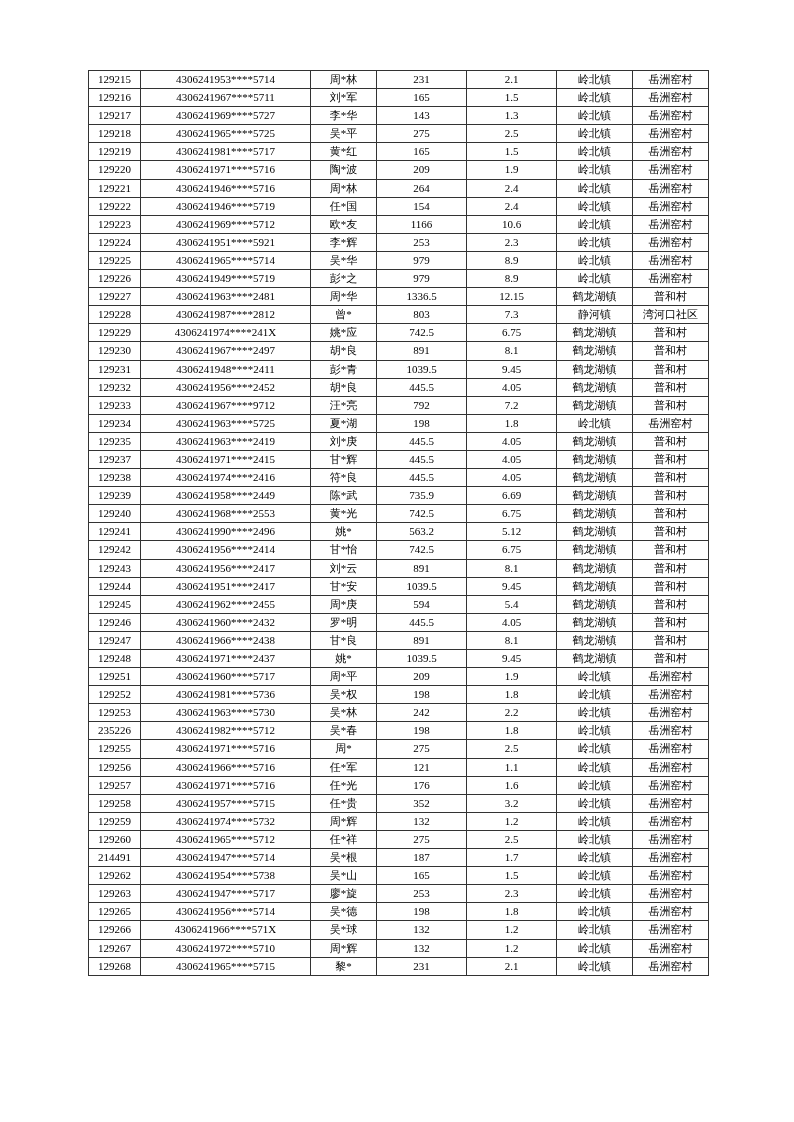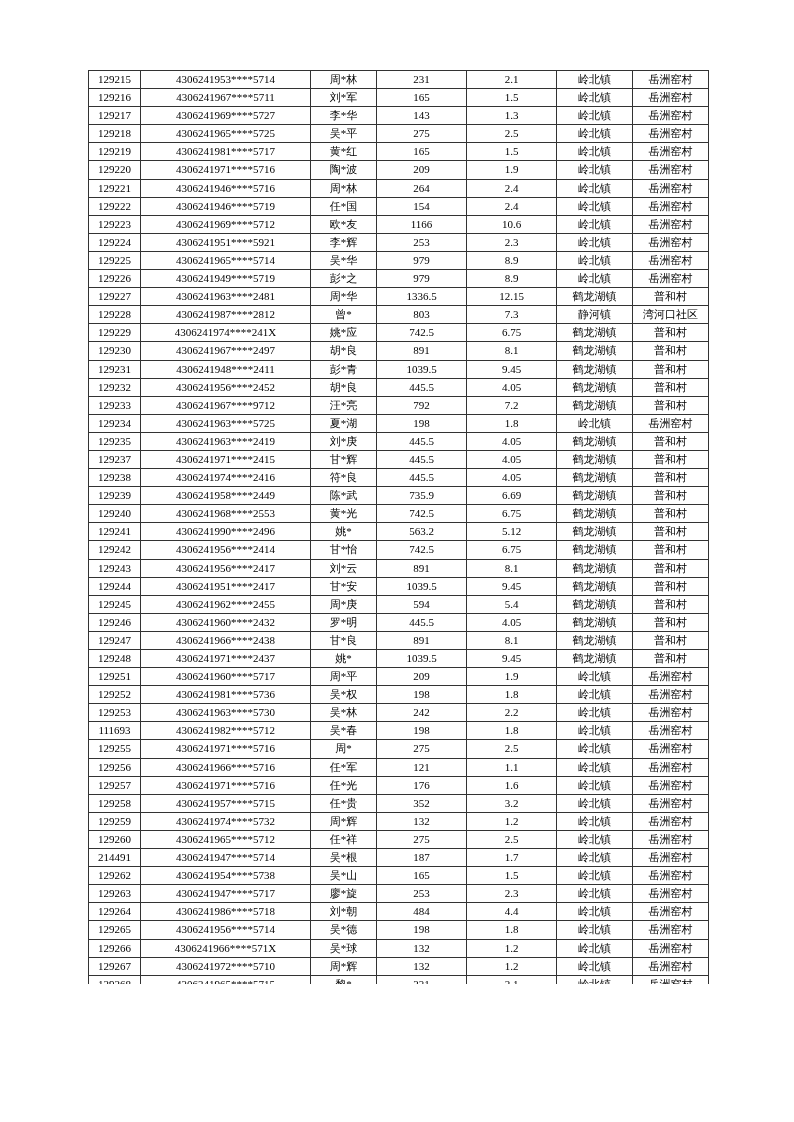"111693" td { text: 111693 -> 235226 }
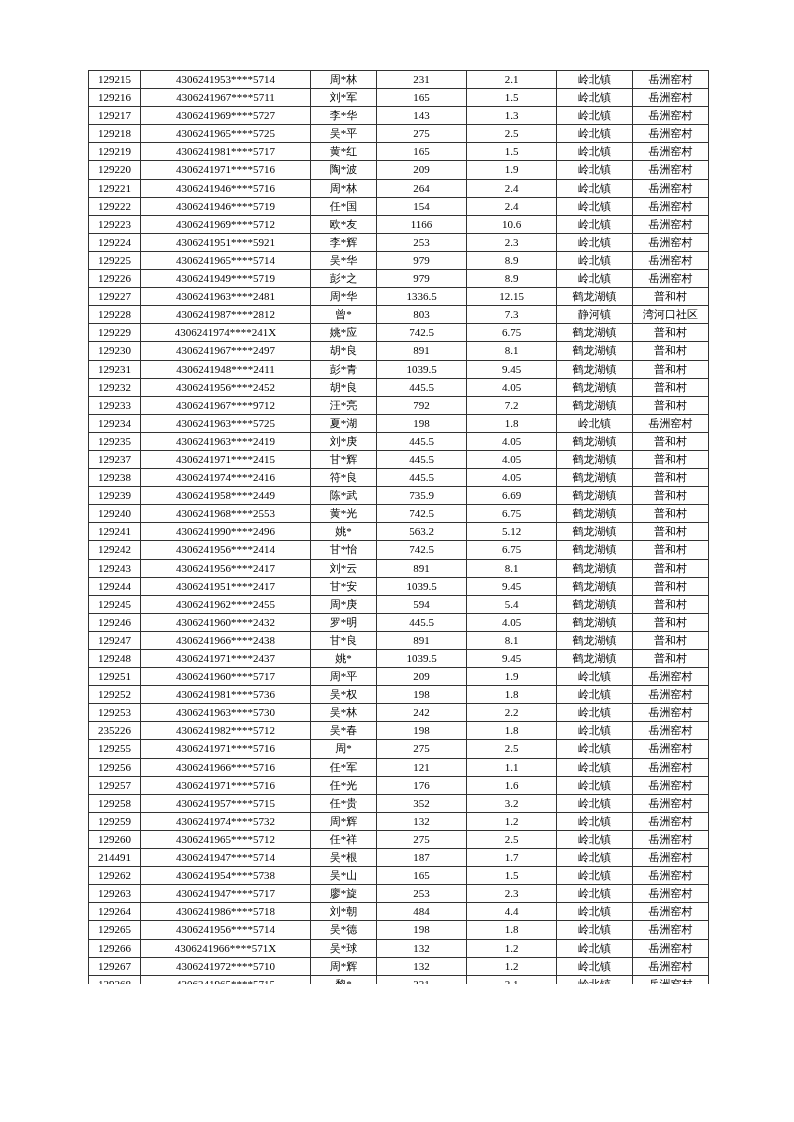"129264" tr { html: <tr> <td>129264</td> <td>4306241986****5718</td> <td>刘*朝</td> <td>484</td> <td>4.4</td> <td>岭北镇</td> <td>岳洲窑村</td> </tr> -> none }
